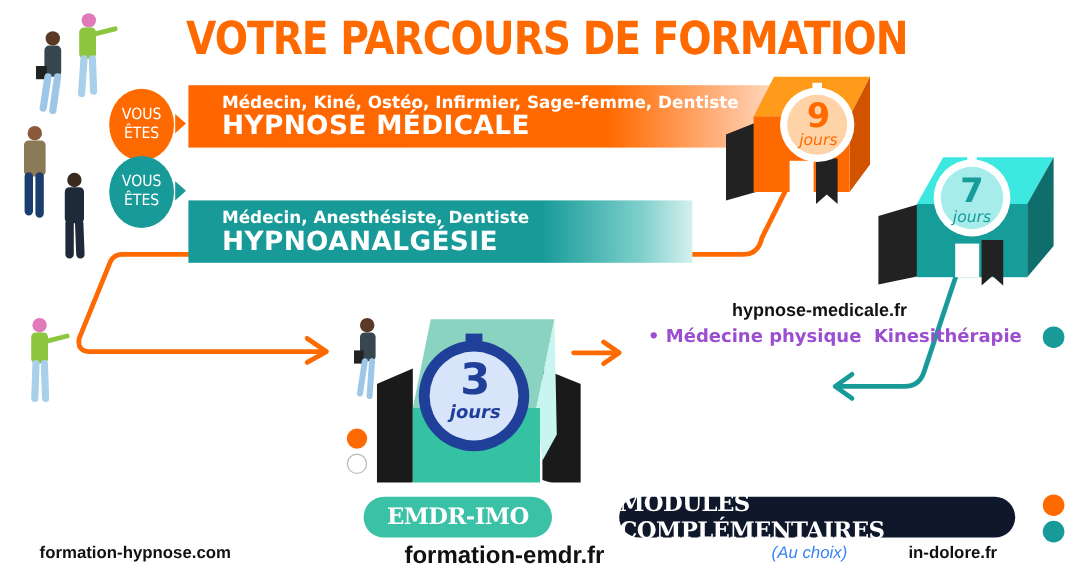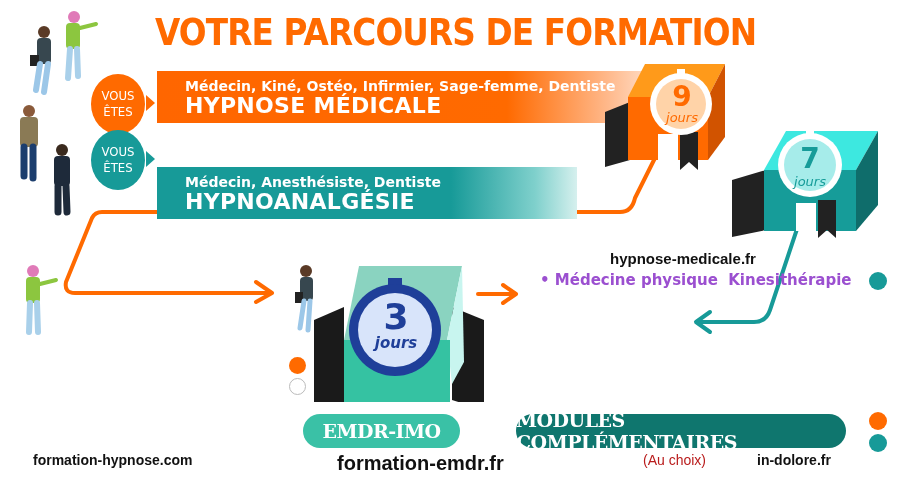"MODULES COMPLÉMENTAIRES" div.abs { background: #0f766e -> #0f172a }
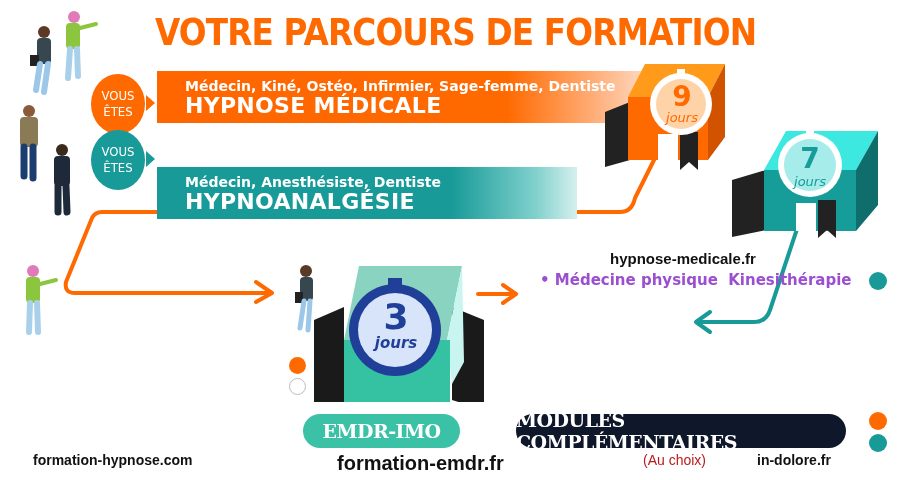"(Au choix)" div.abs { color: #b91c1c -> #3b82f6; font-style: none -> italic }
